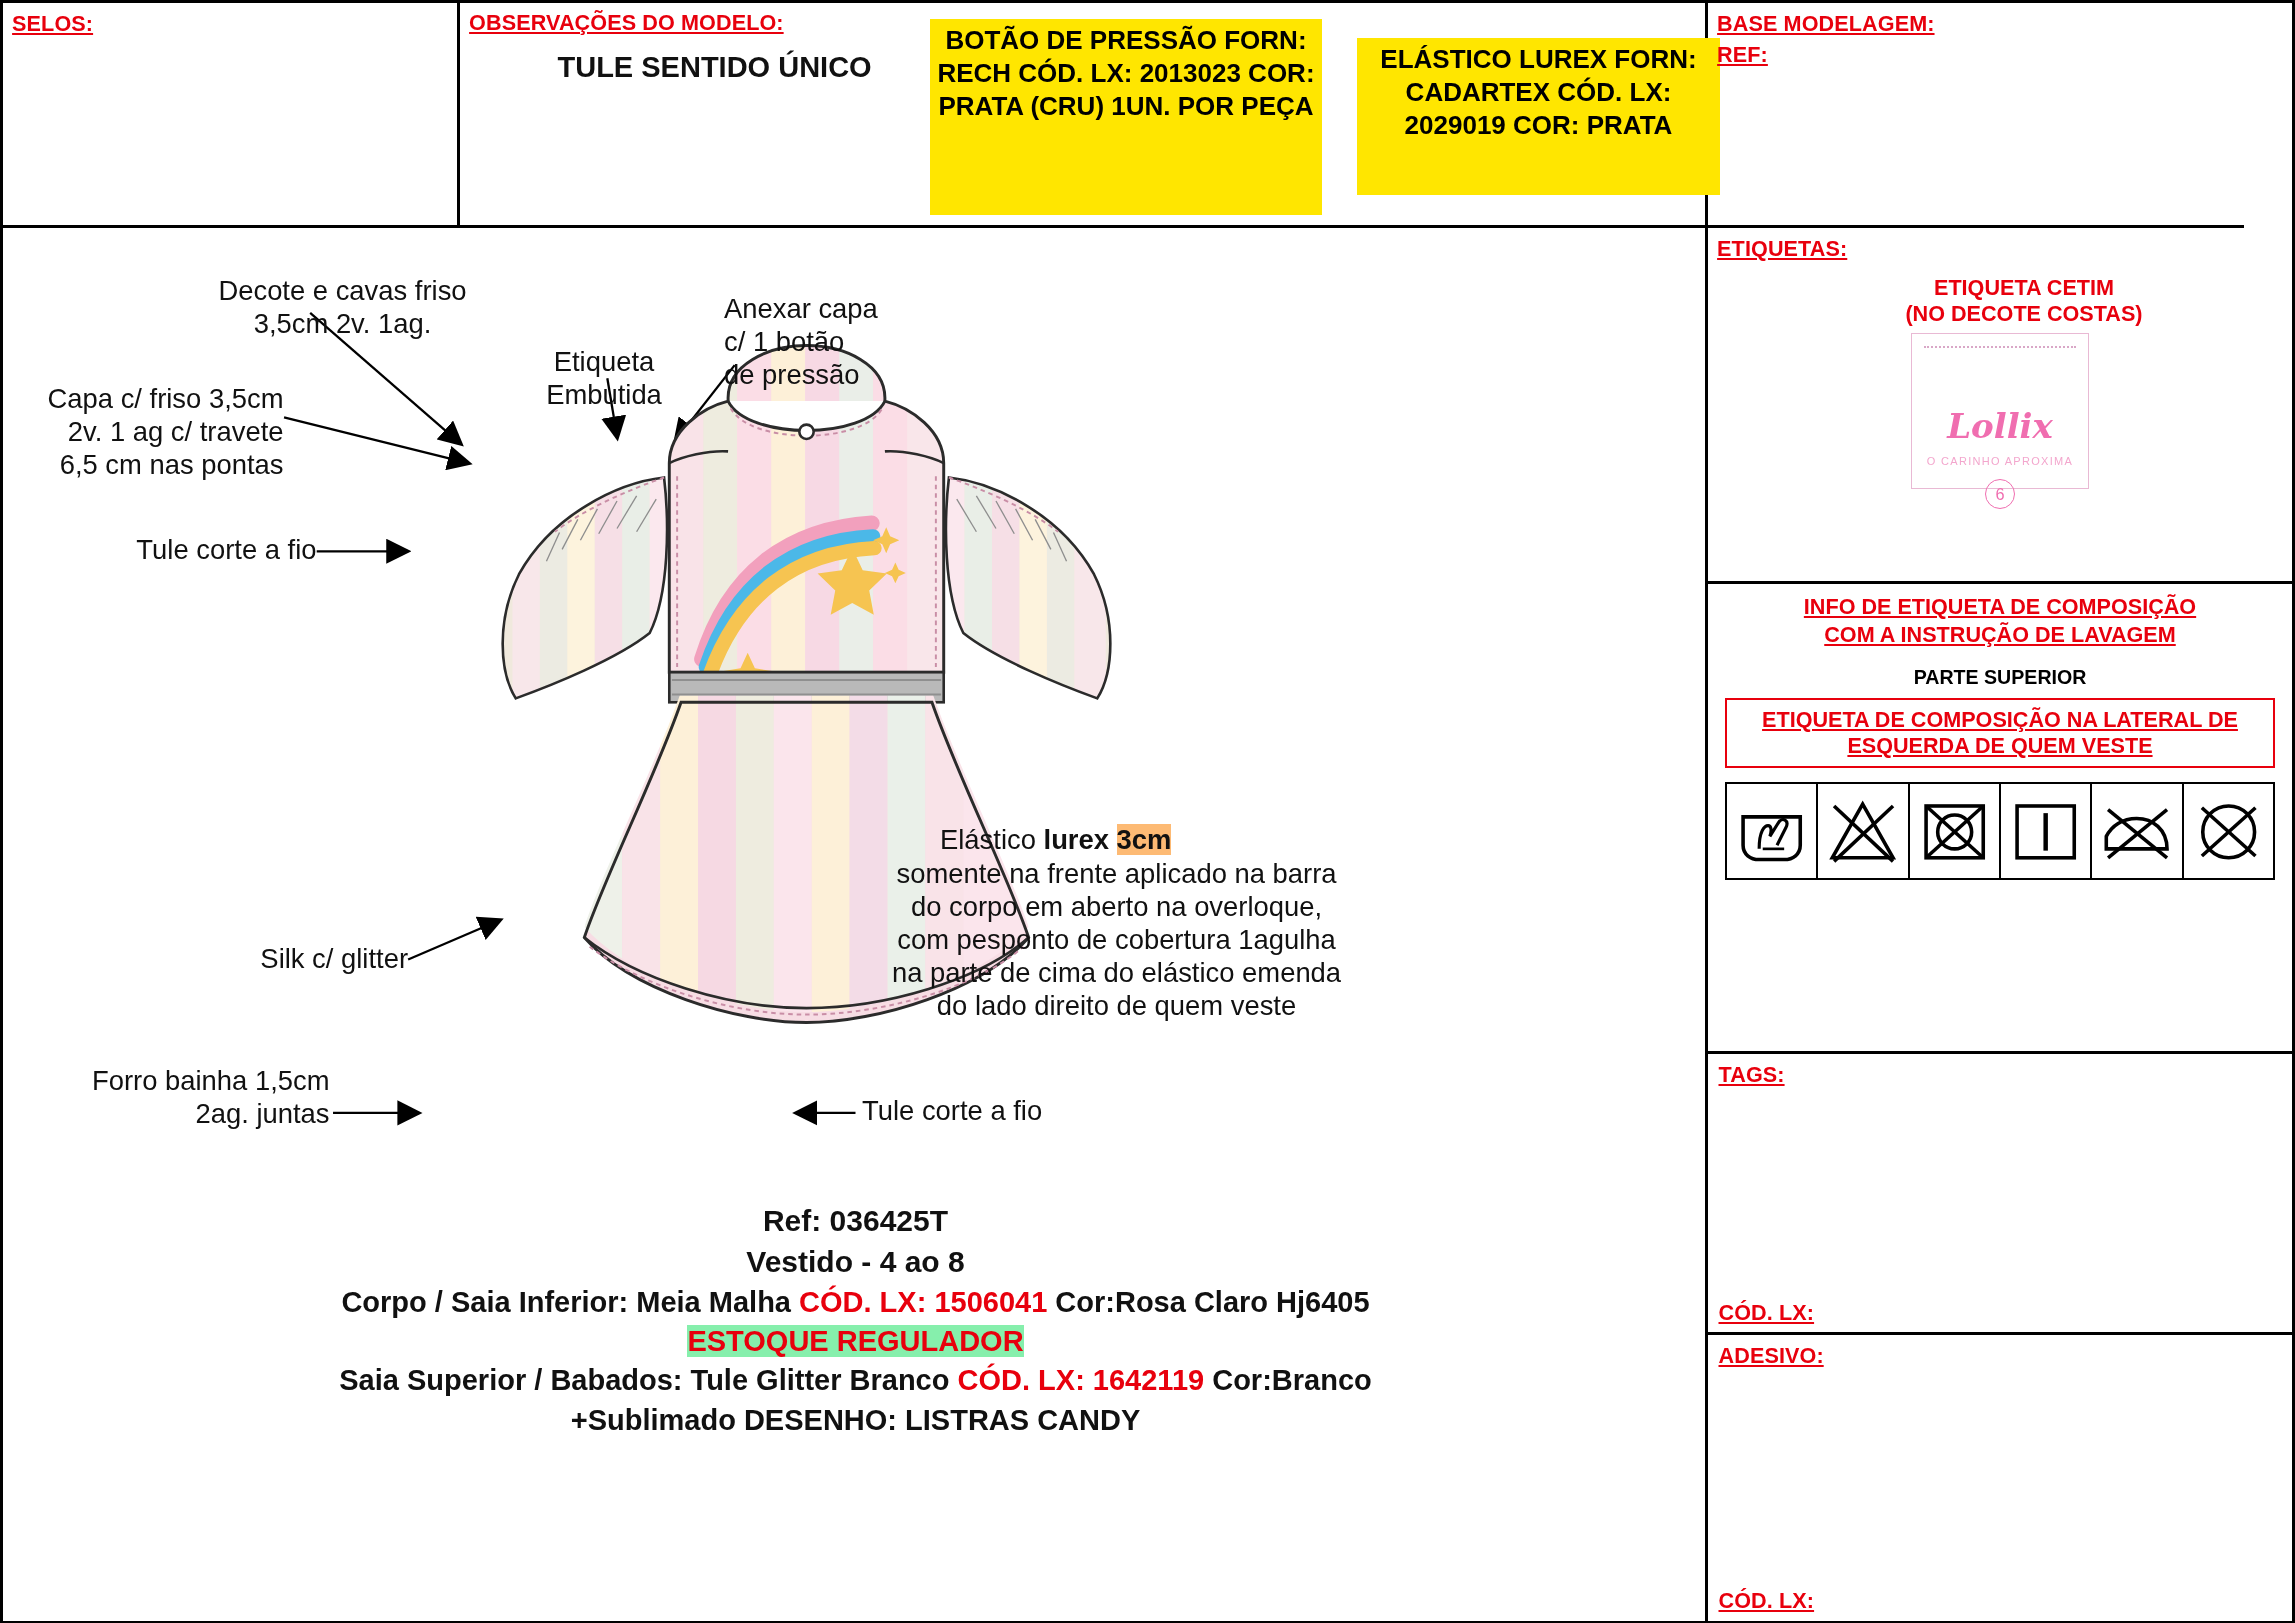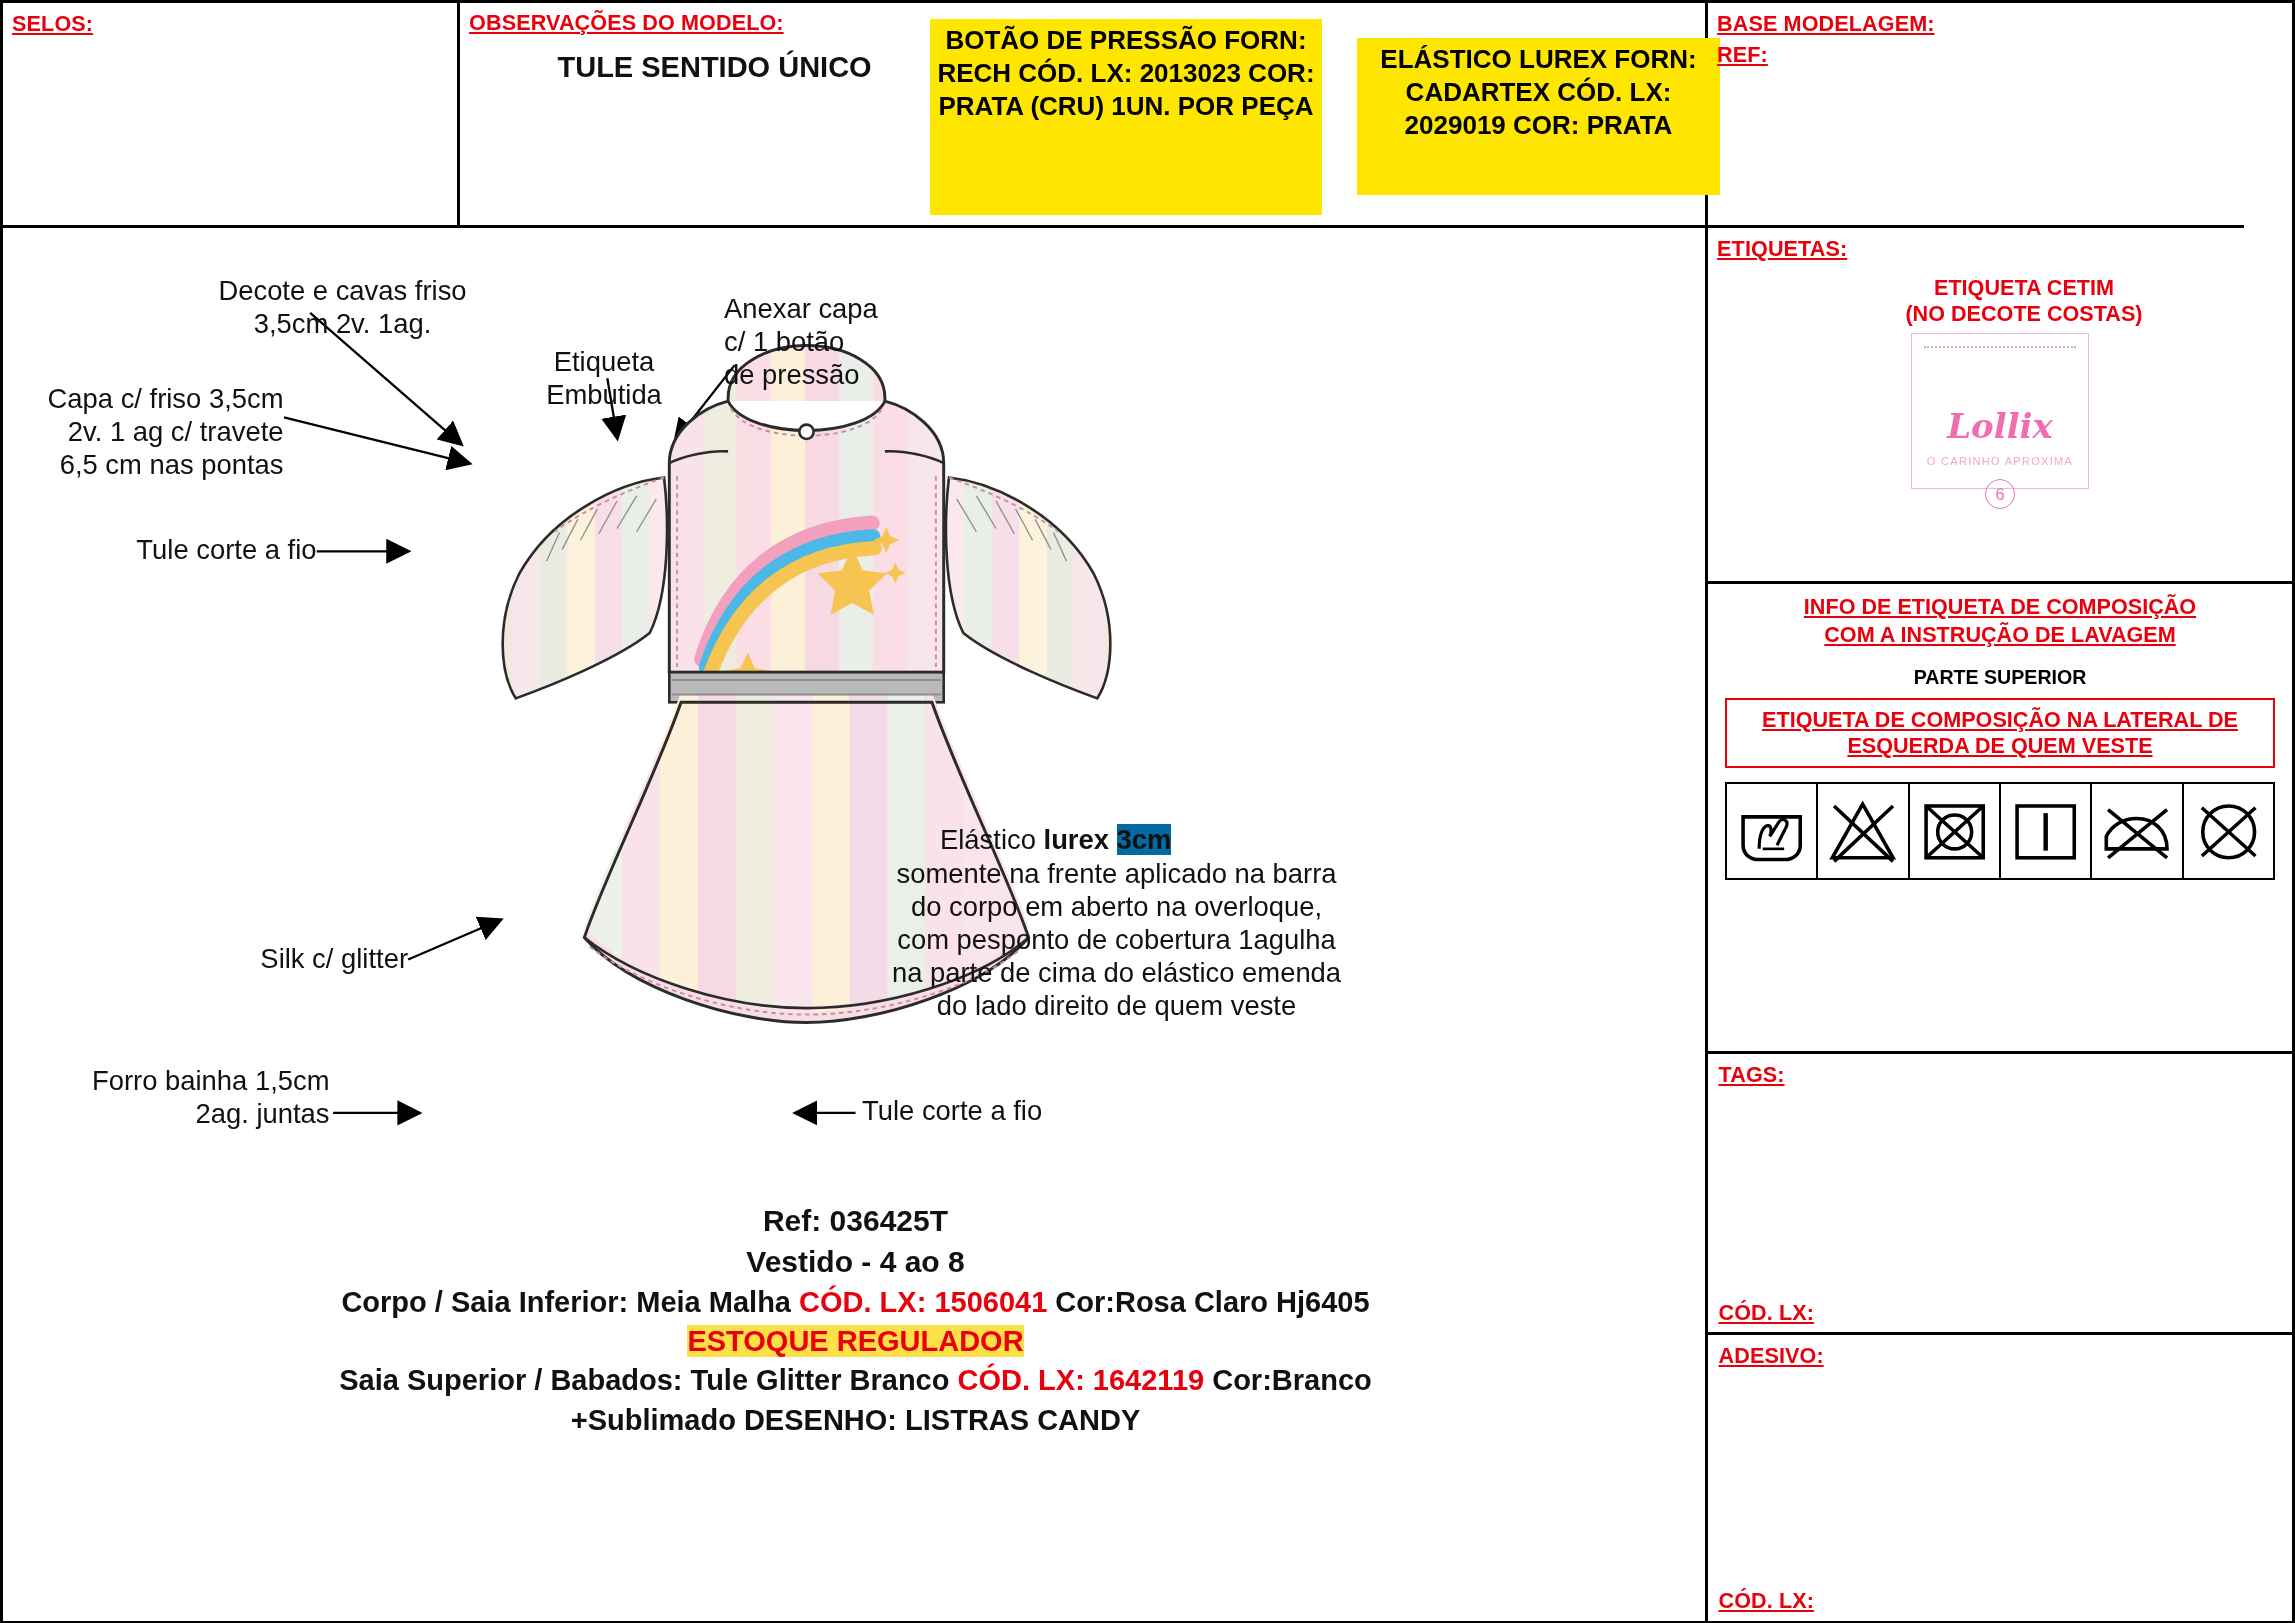"3cm" .hl { background: #0369a1 -> #fdba74 }
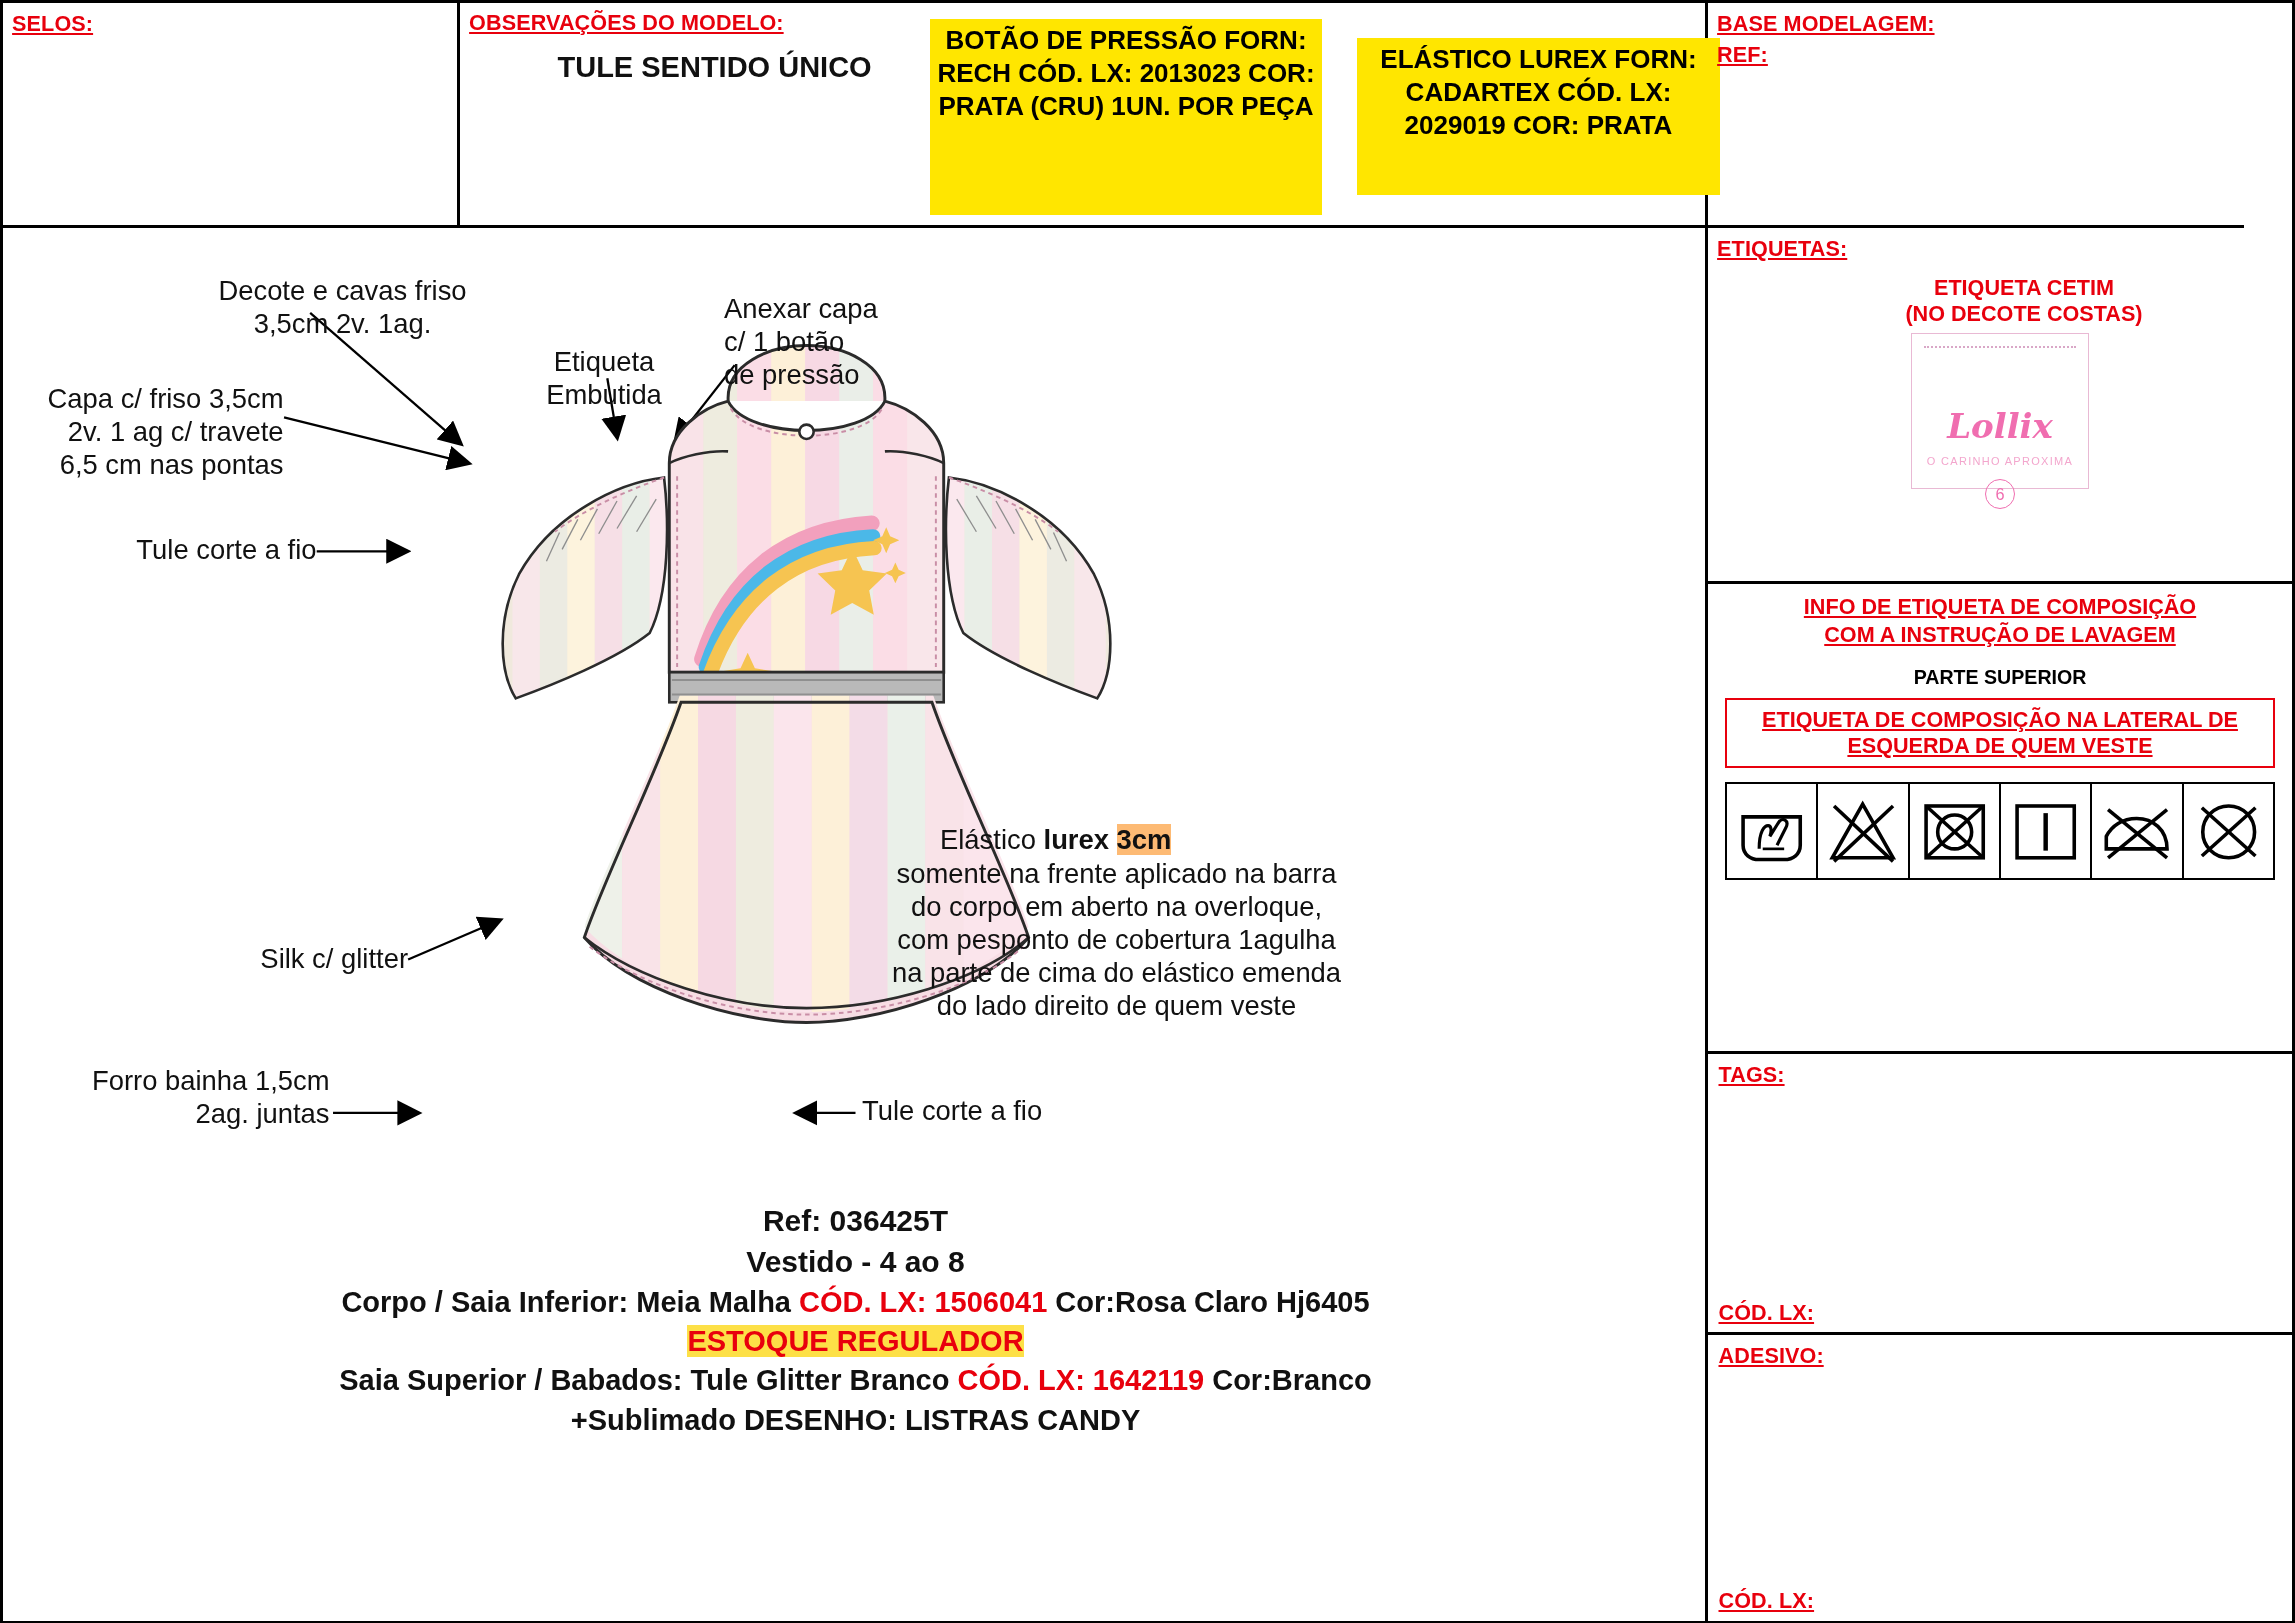"ESTOQUE REGULADOR" .hl-red { background: #fde047 -> #86efac }
